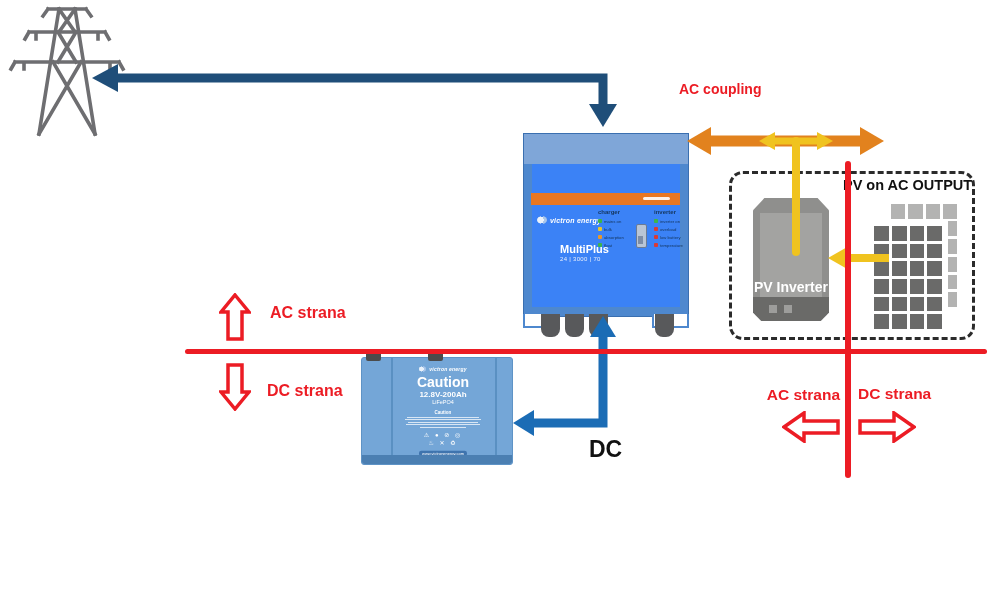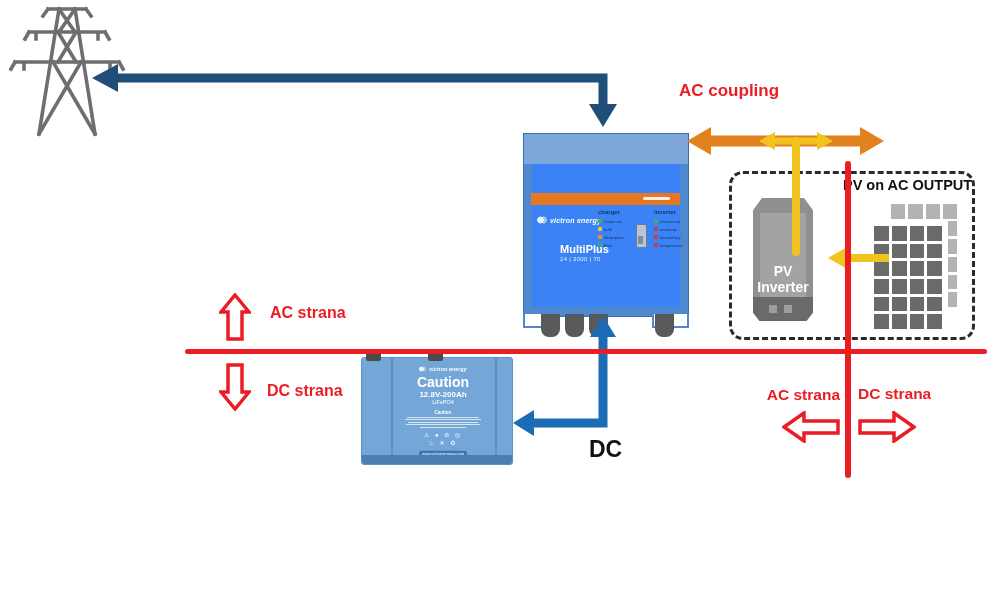"AC coupling" div.redlbl { font-size: 17px -> 14px }
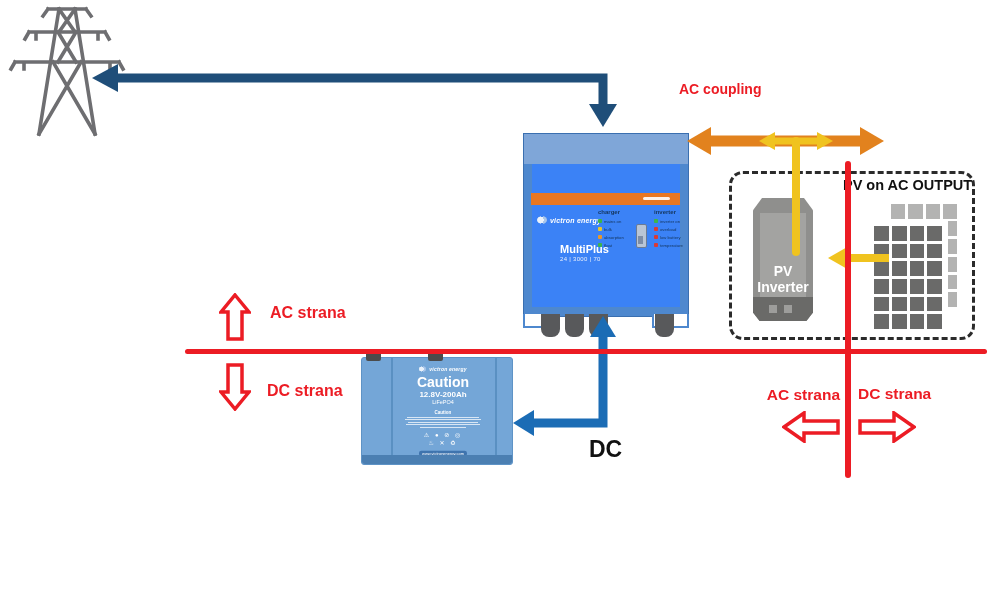"PV Inverter" #pvinv { width: 60px -> 76px }
